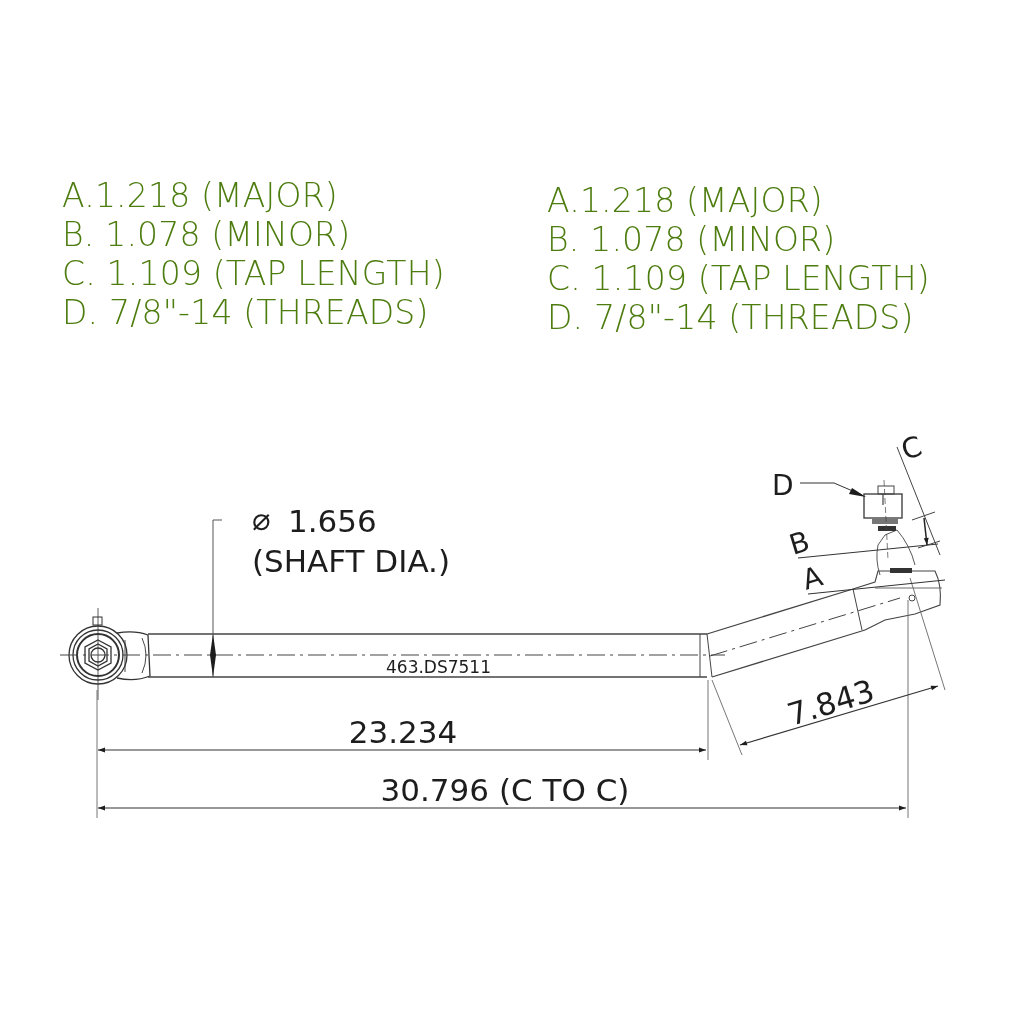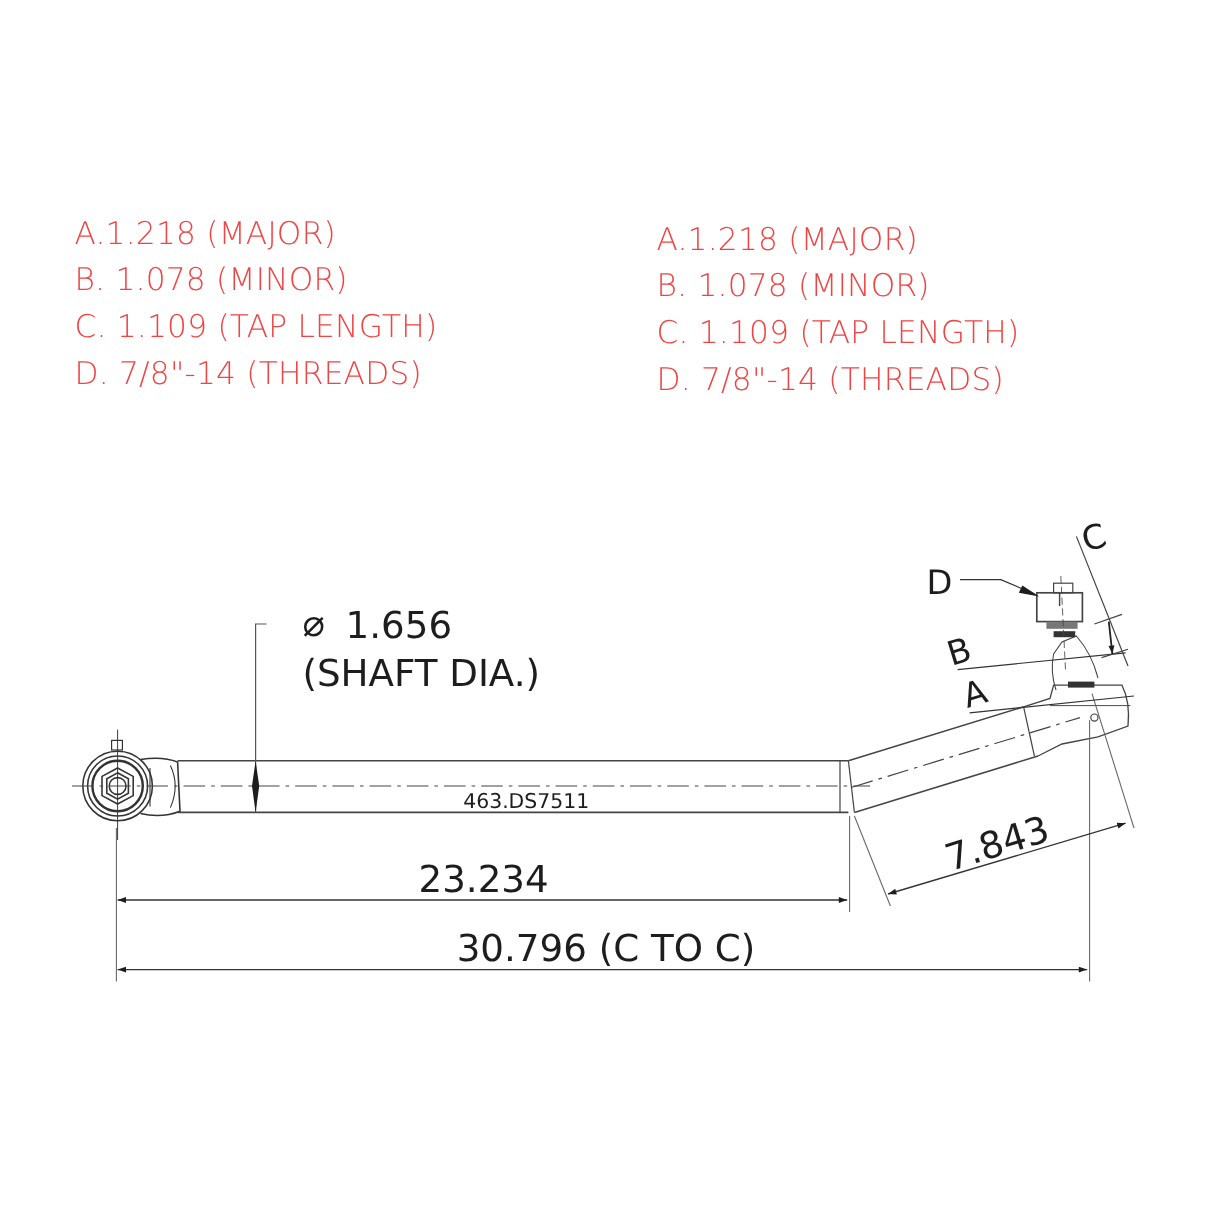"A.1.218 (MAJOR)" .spec-list { color: #ef4444 -> #4d7c0f; font-size: 26px -> 33px }
